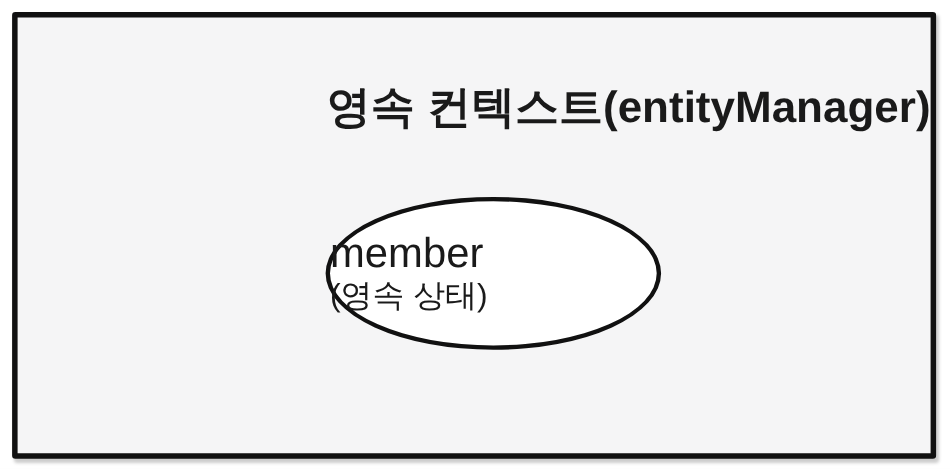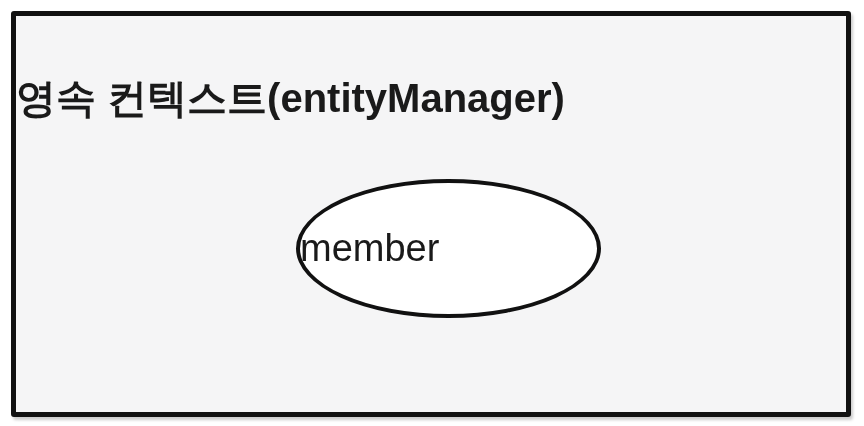"영속 컨텍스트(entityManager)" .diagram-title { text-align: left -> right }
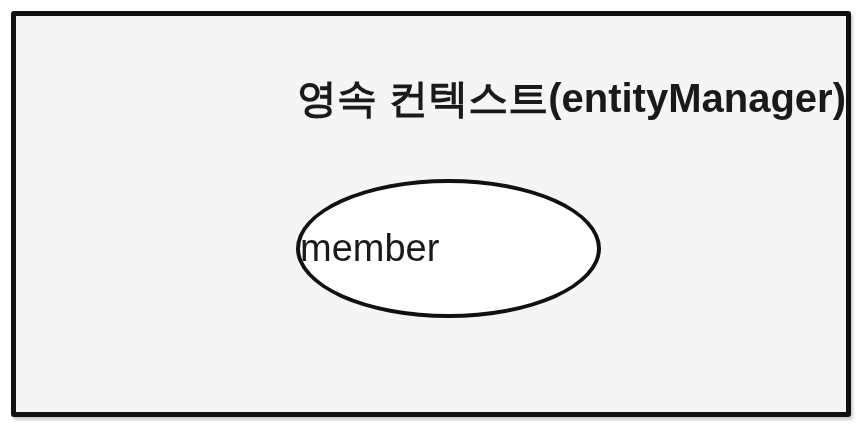"(영속 상태)" span.entity-state { html: none -> <span>(영속 상태)</span> }
